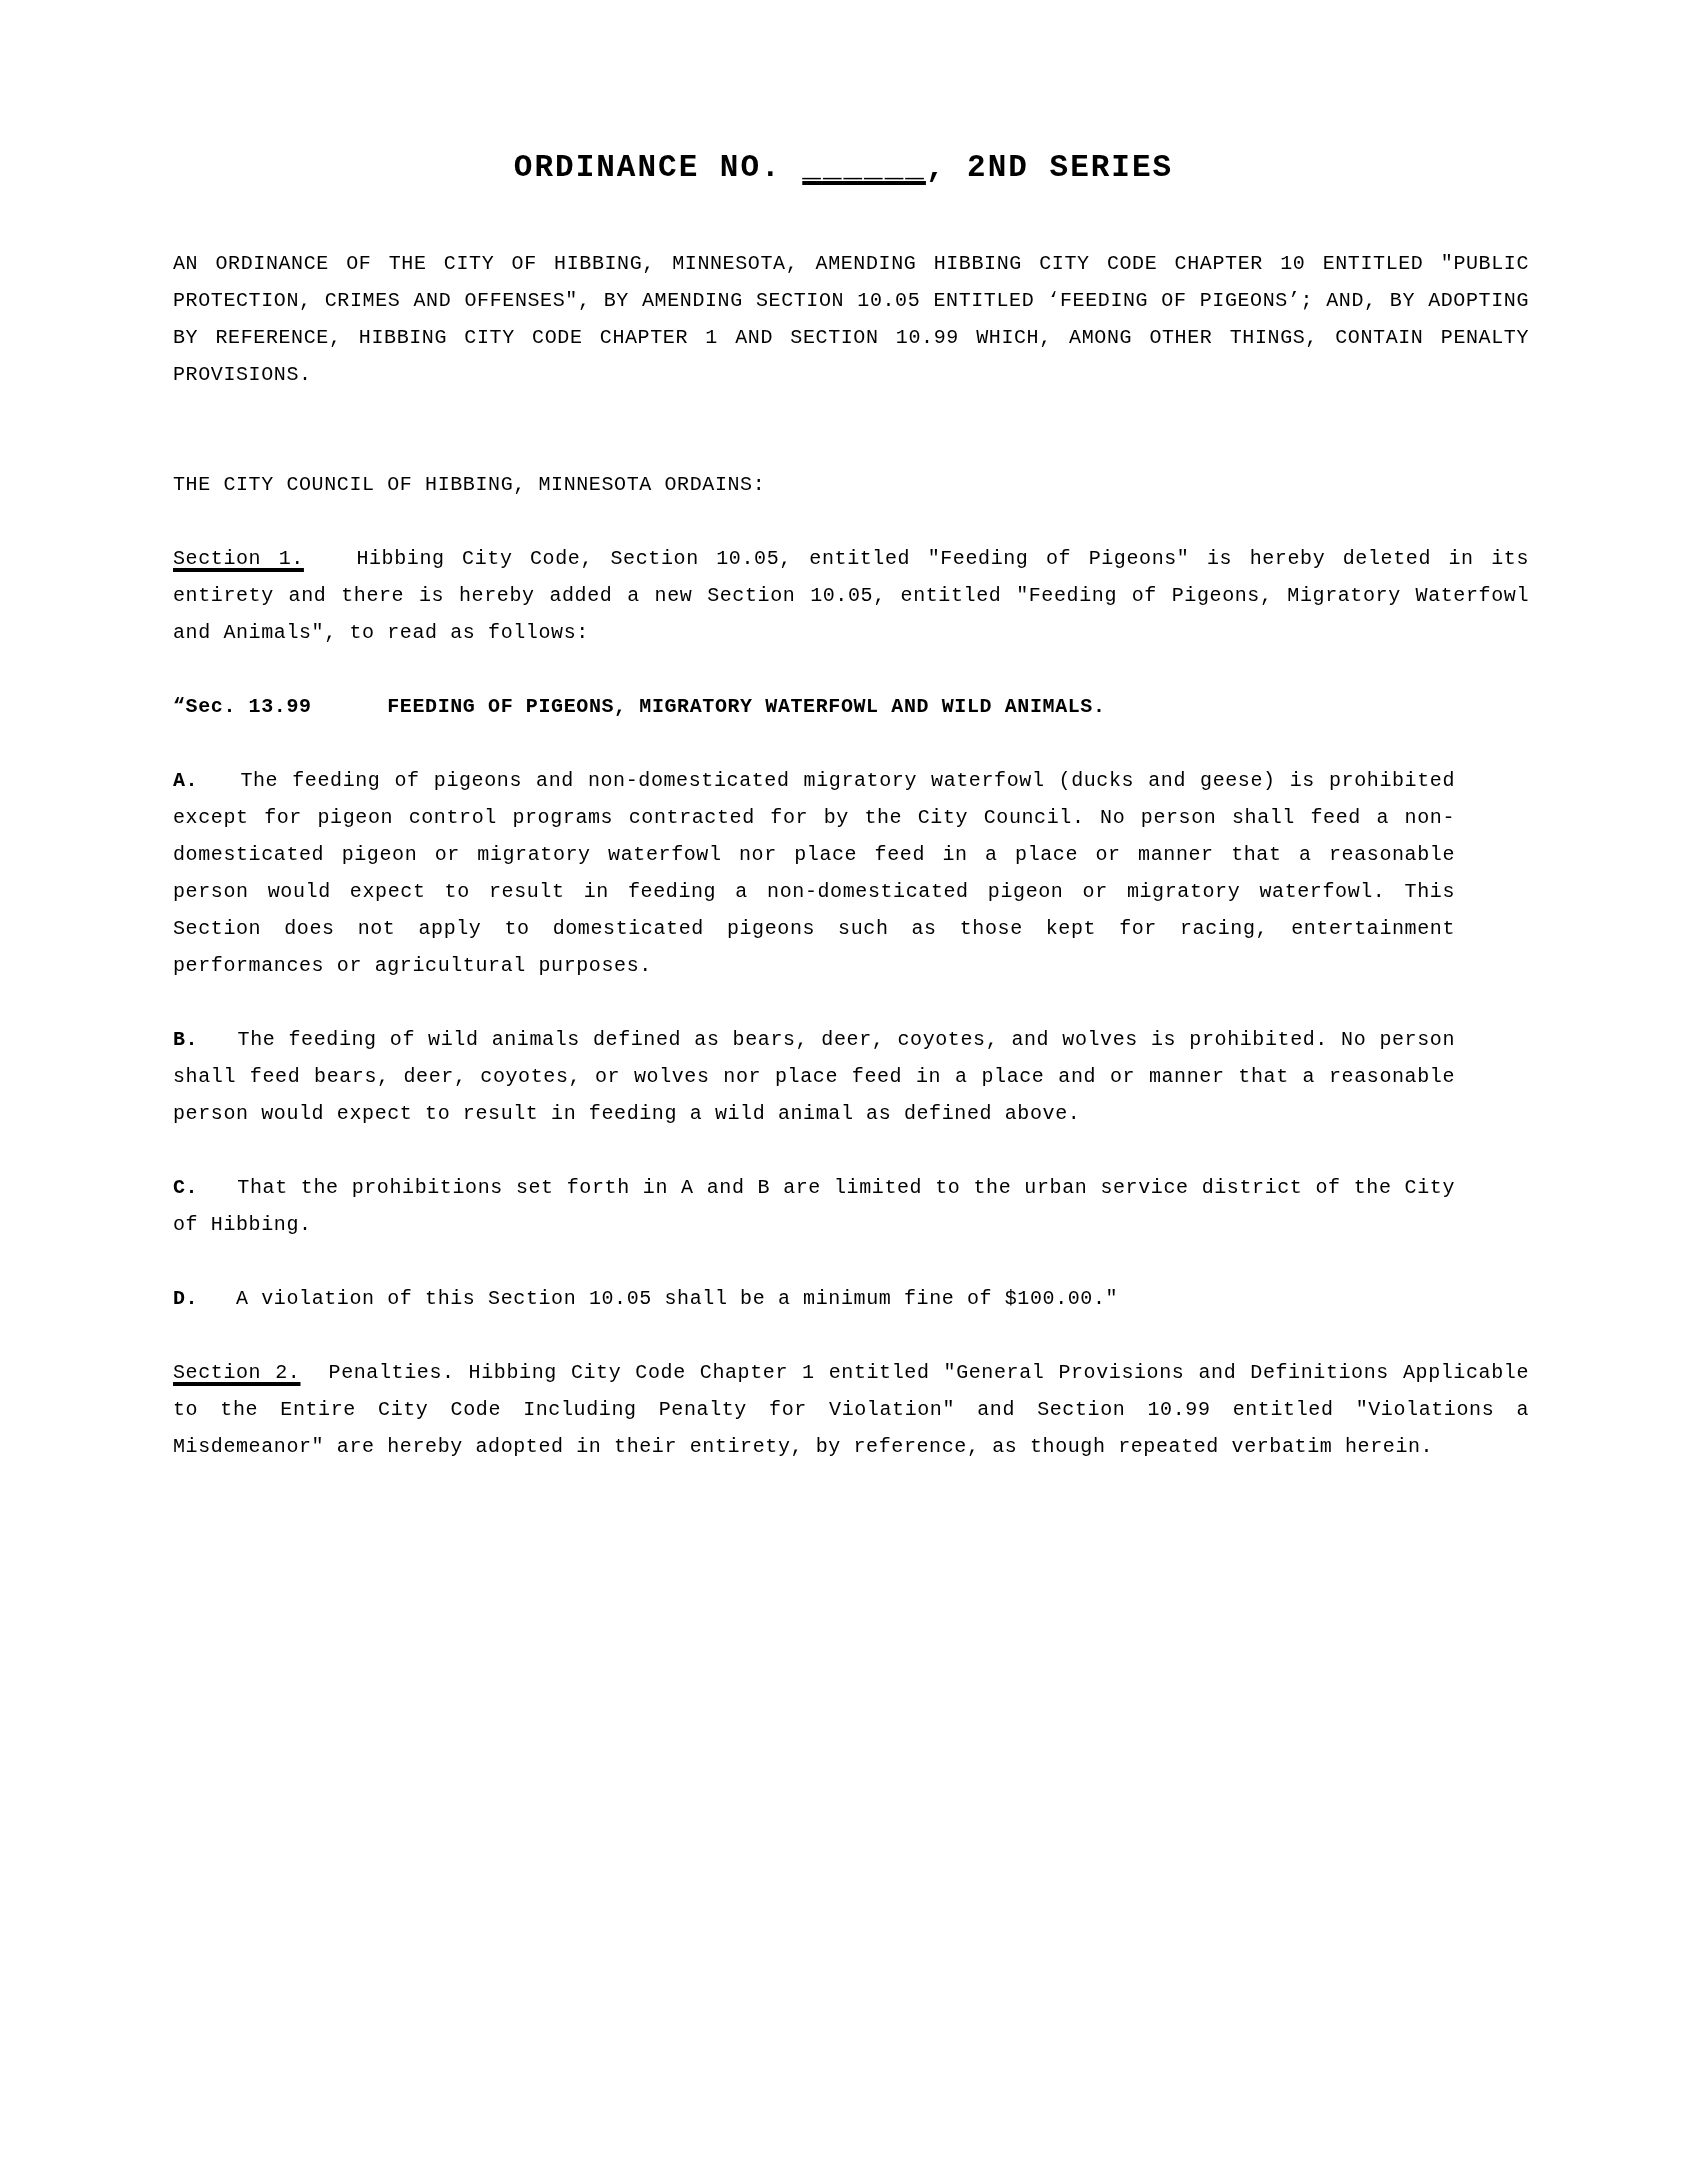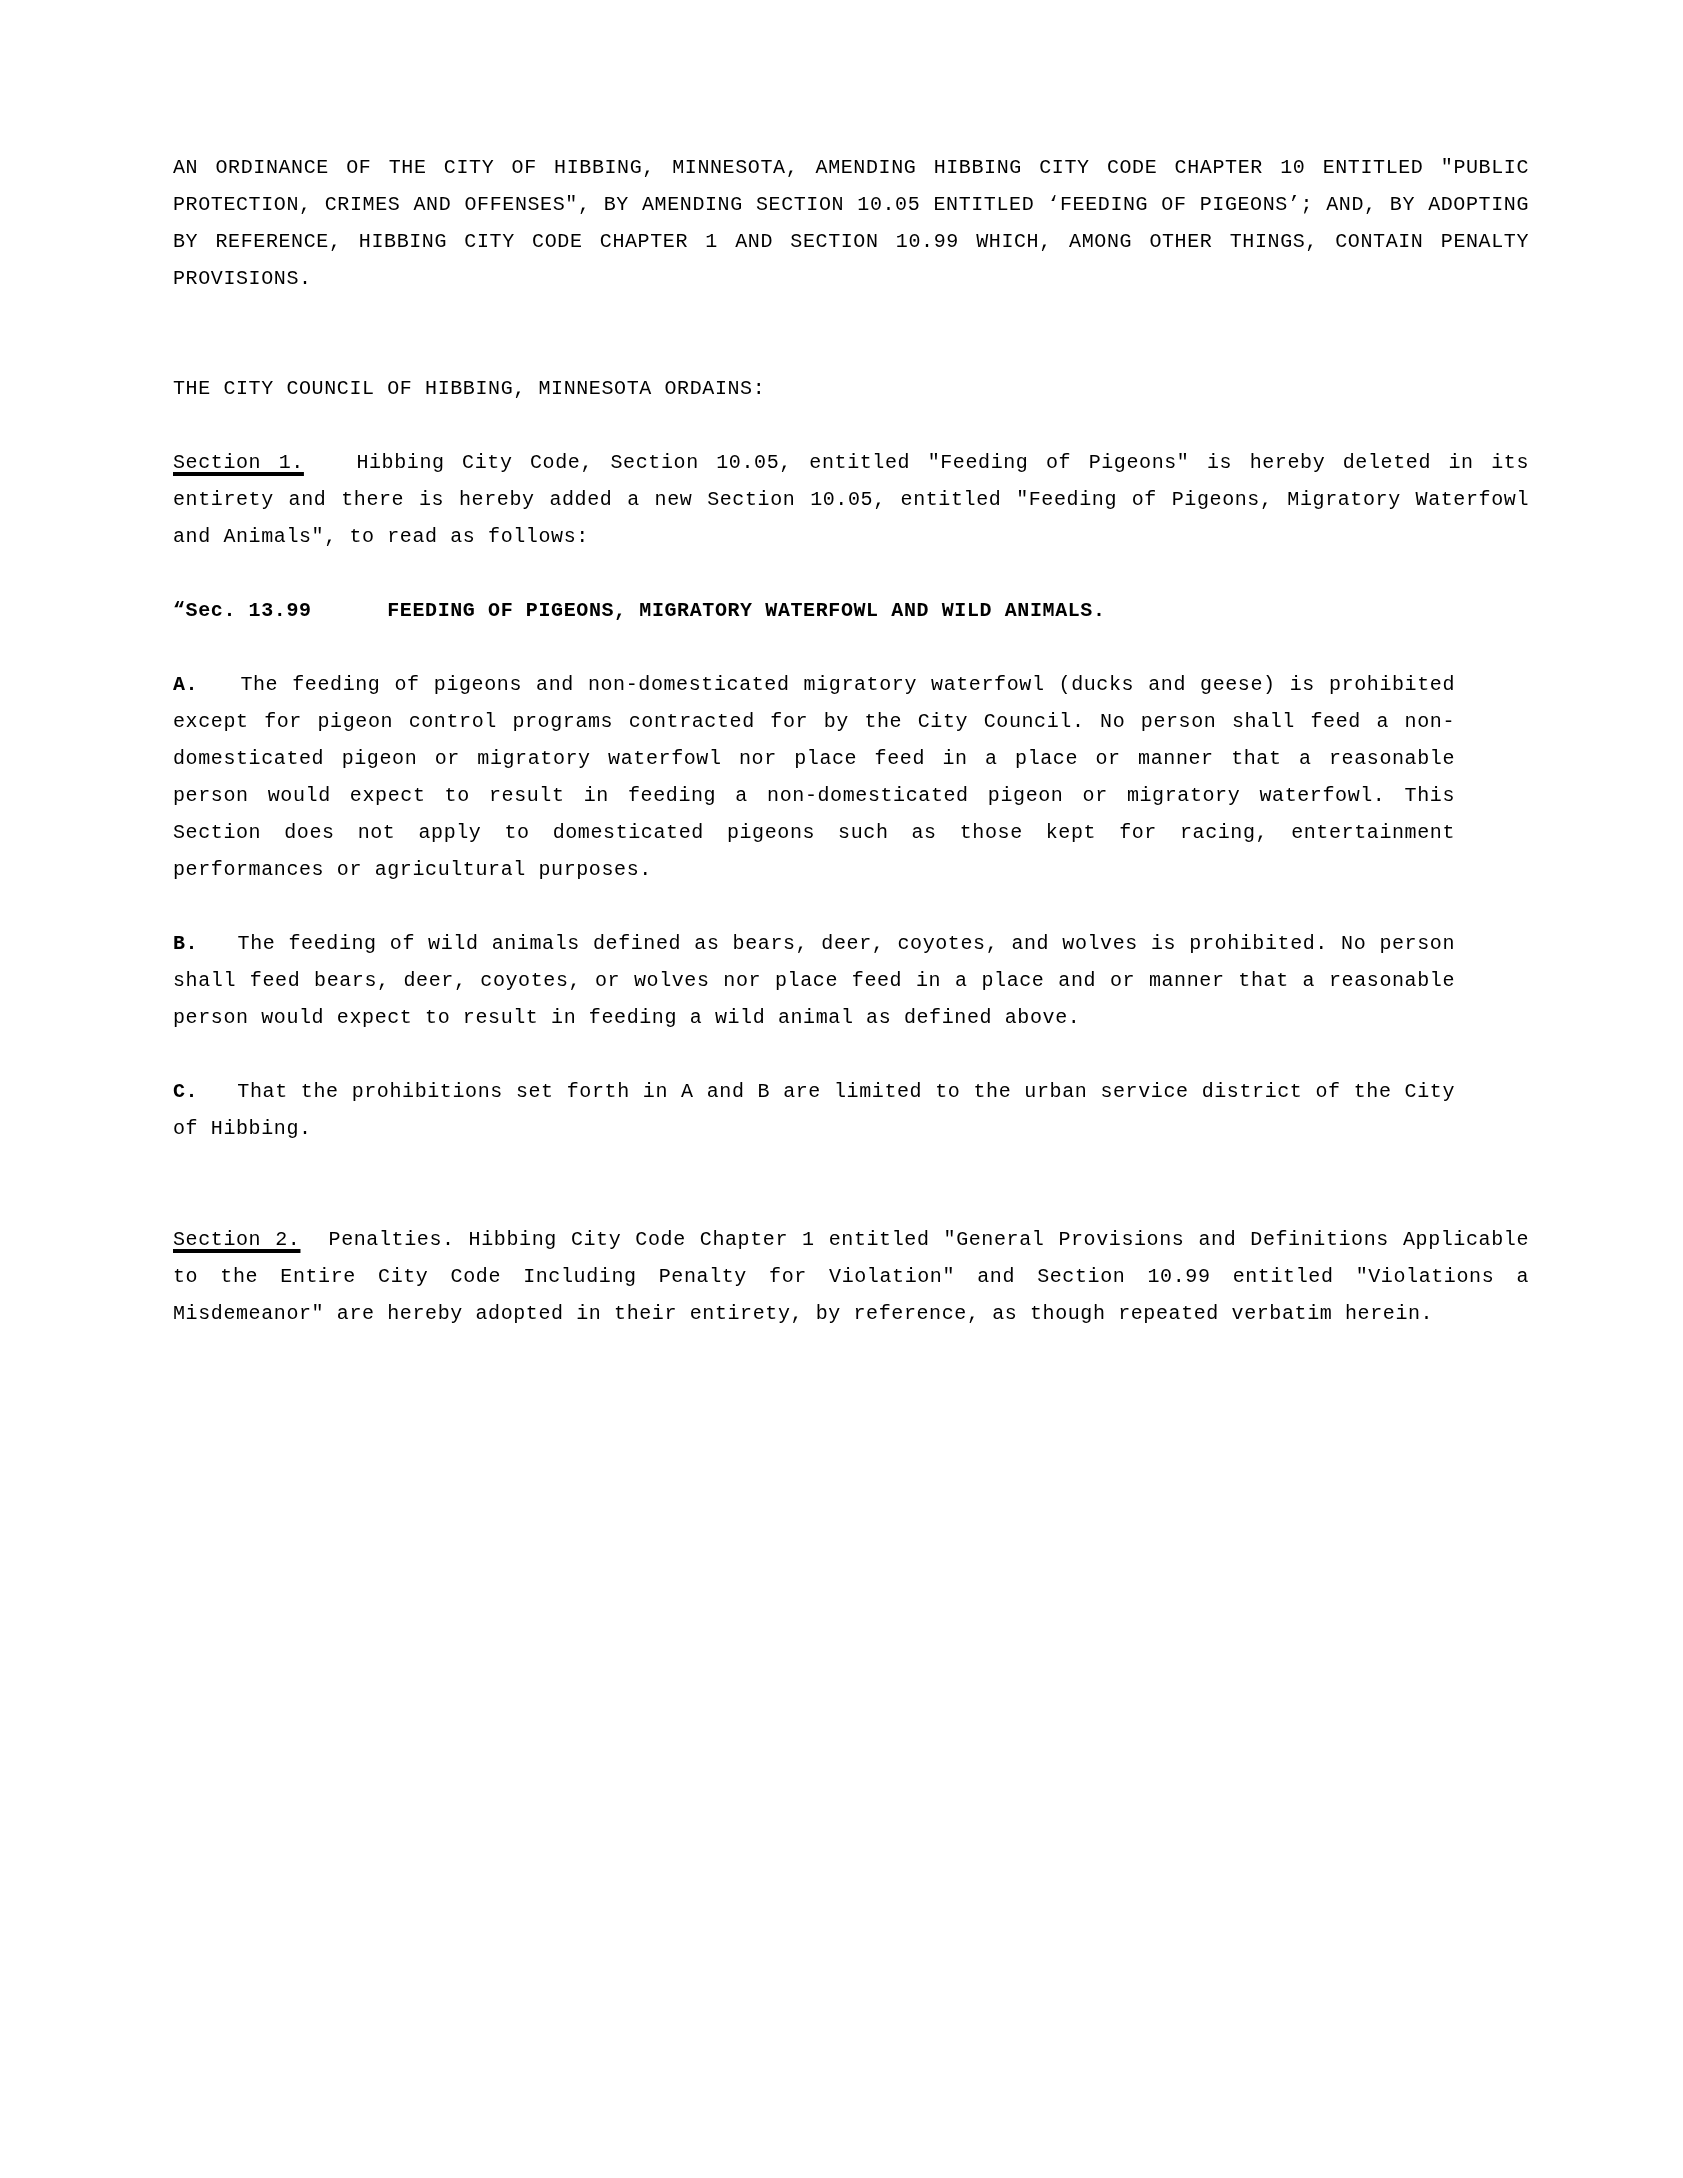"ORDINANCE NO. ______, 2ND SERIES" h1.title { html: none -> <h1><span>ORDINANCE NO. </span><span>______</span><span>, 2ND SERIES</span></h1> }
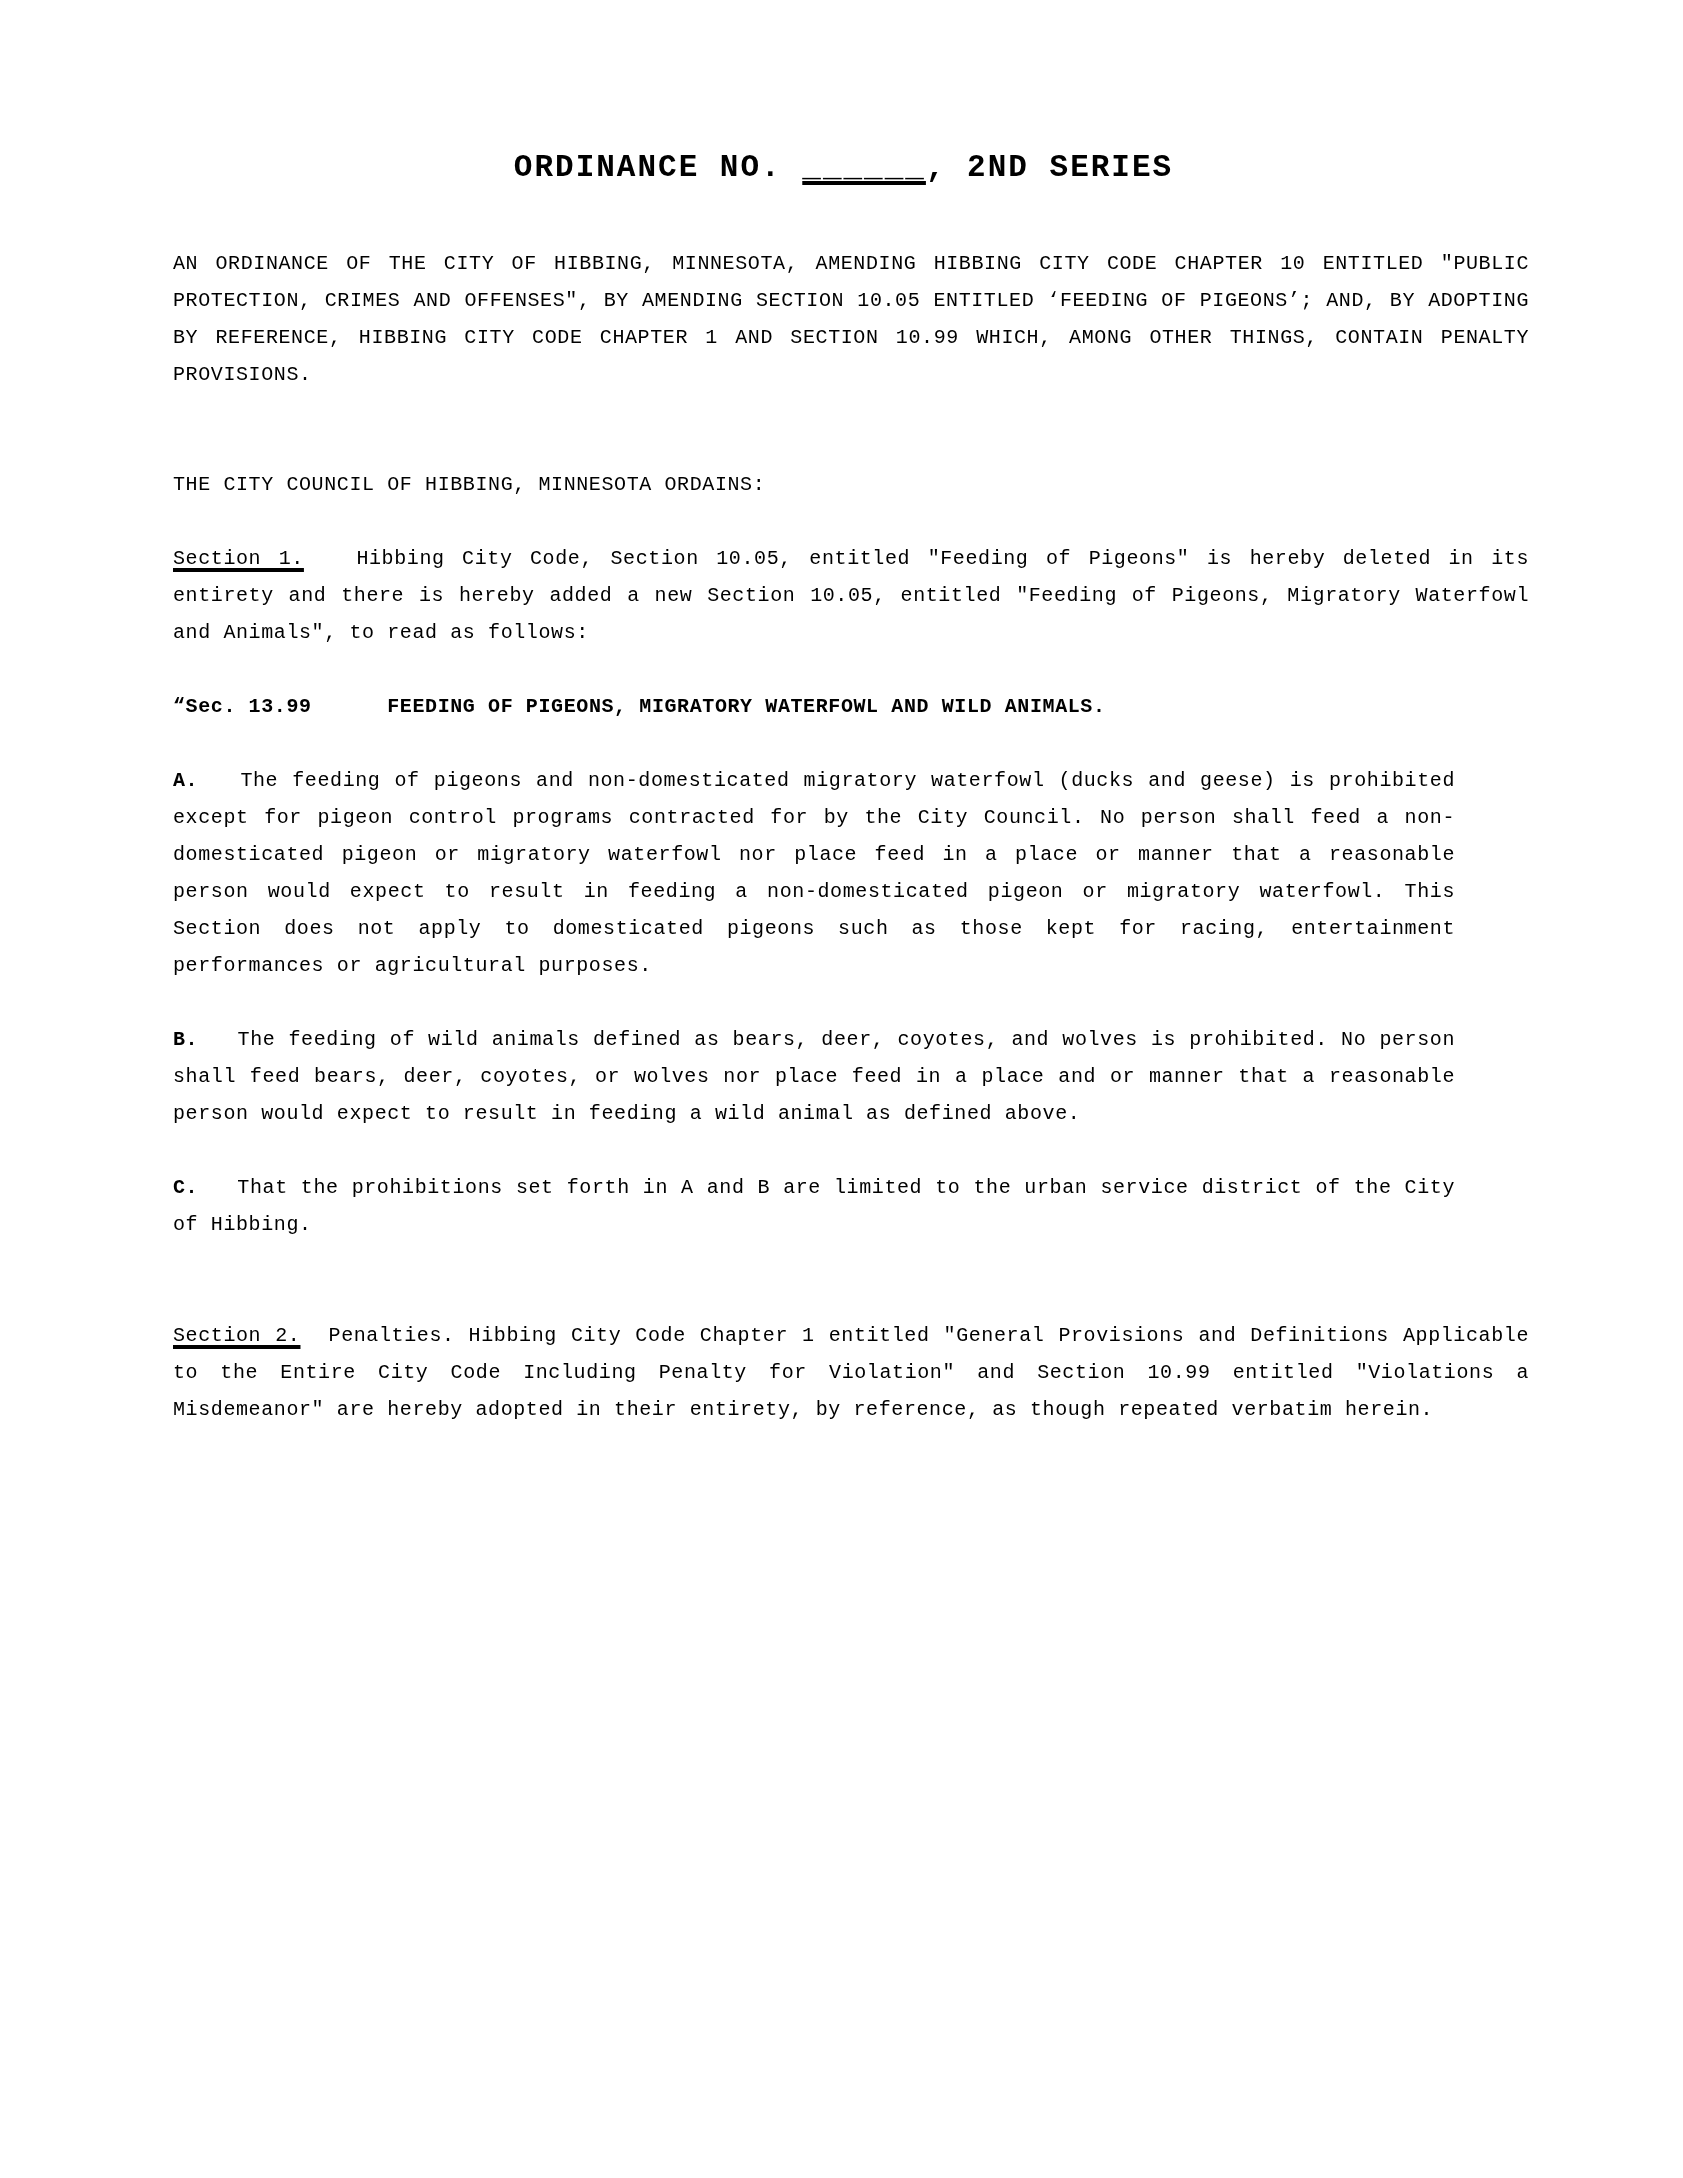"D. A violation of this" p.body { html: none -> <p><span>D.</span><span>&nbsp;&nbsp;&nbsp;</span><span>A violation of this Section 10.05 shall be a minimum fine of $100.00."</span></p> }
